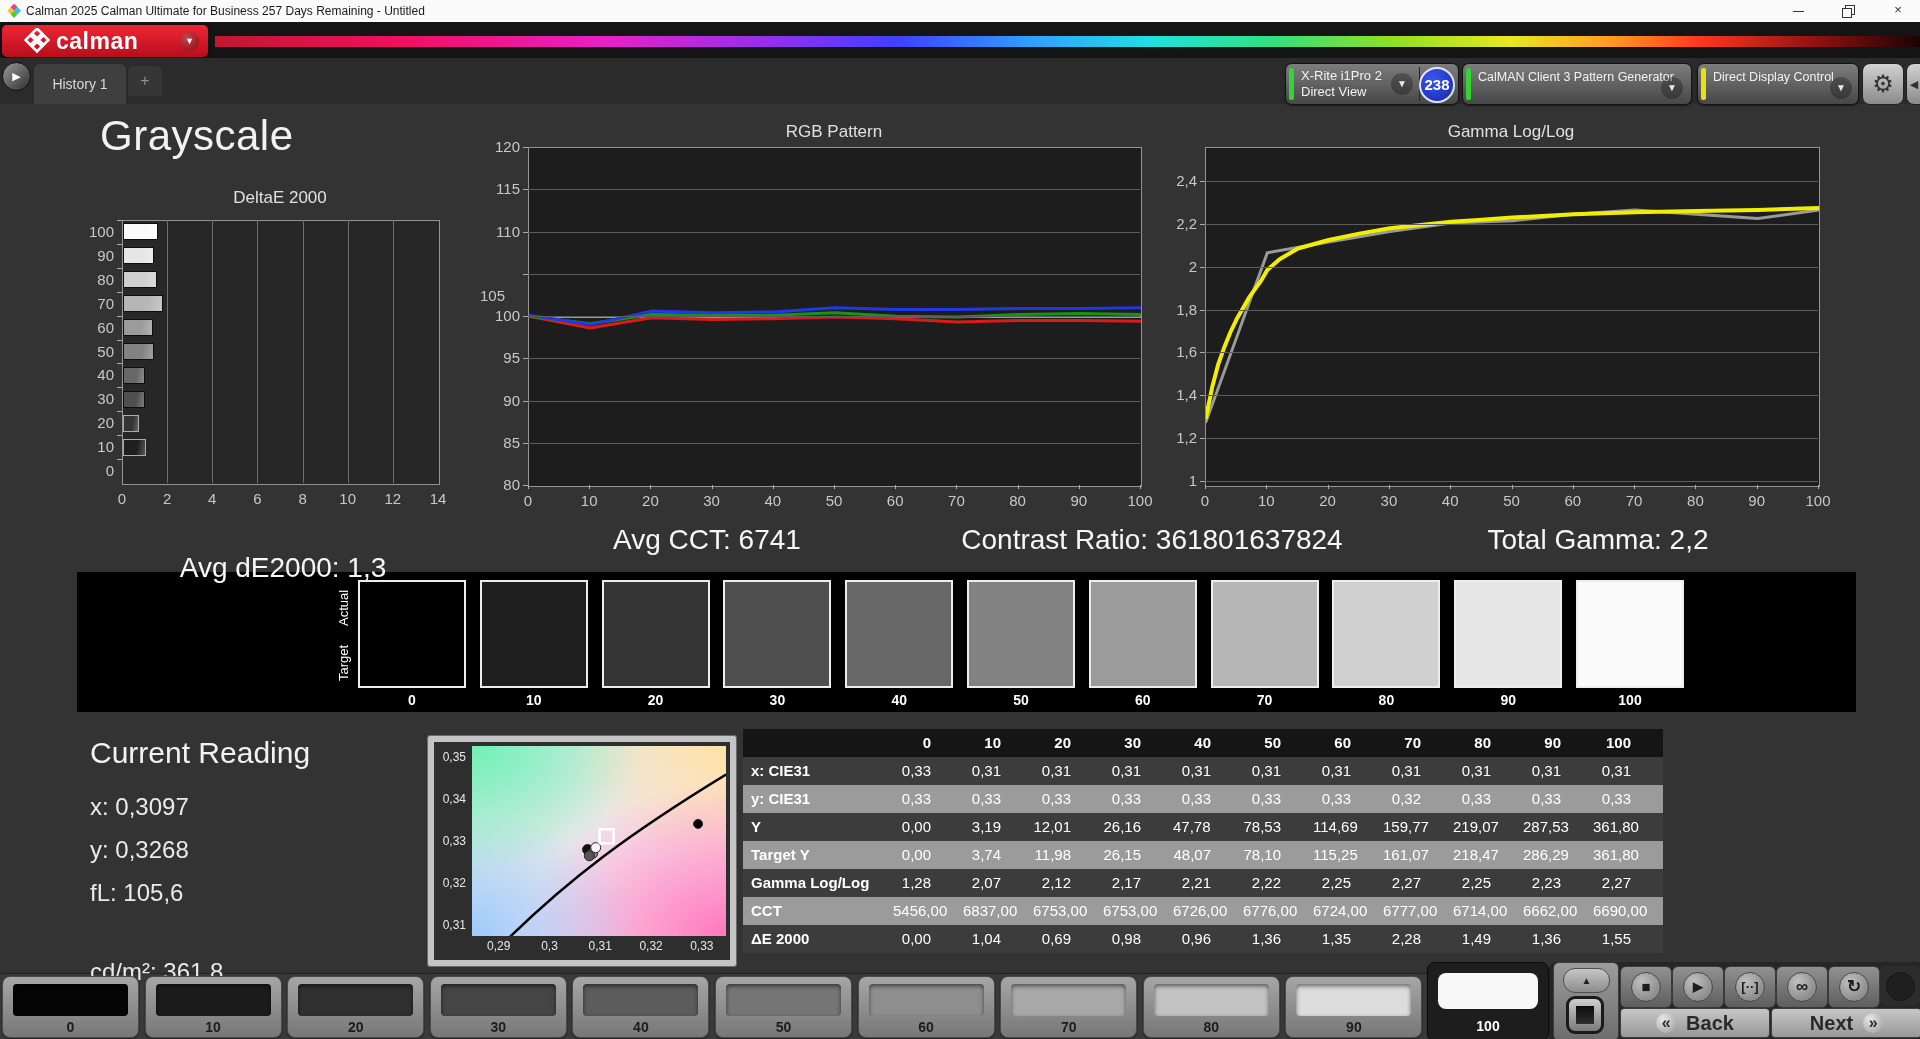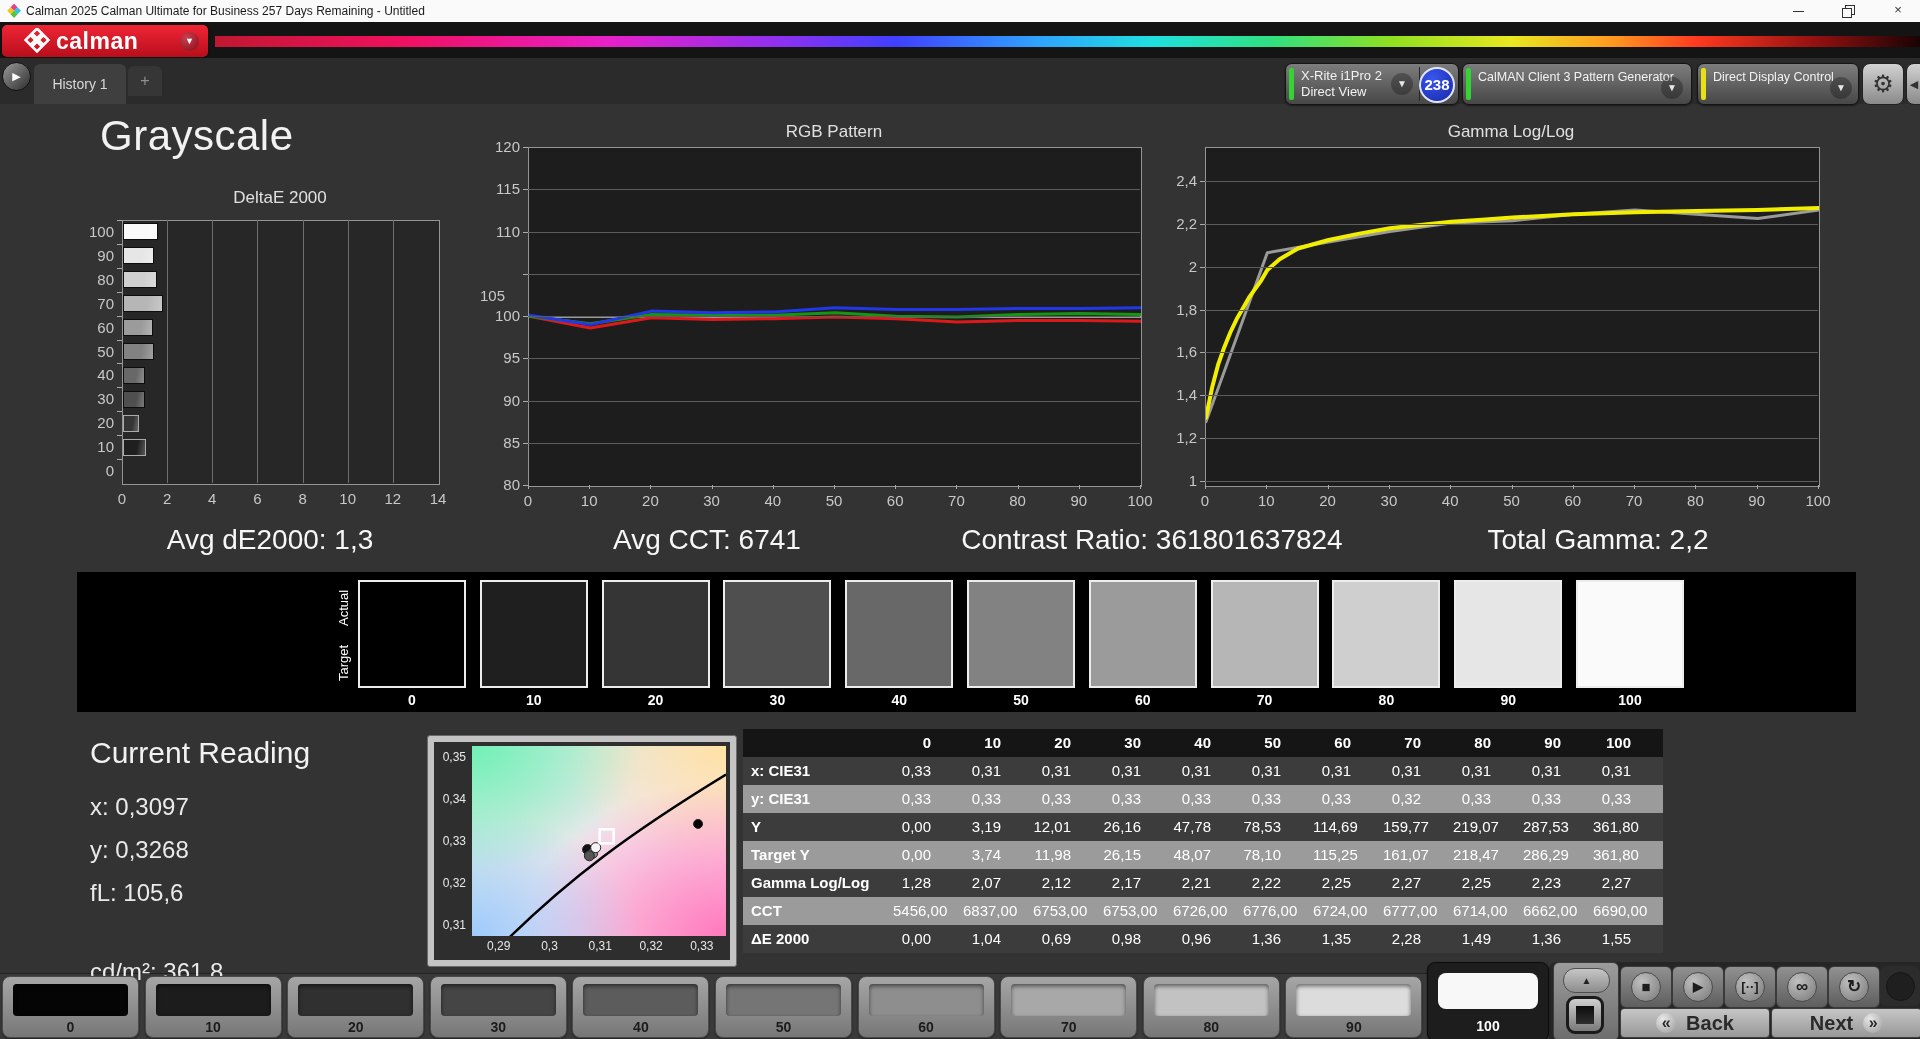"Avg dE2000: 1,3" div.stat { left: 110px -> 123px; margin-top: none -> 28px }
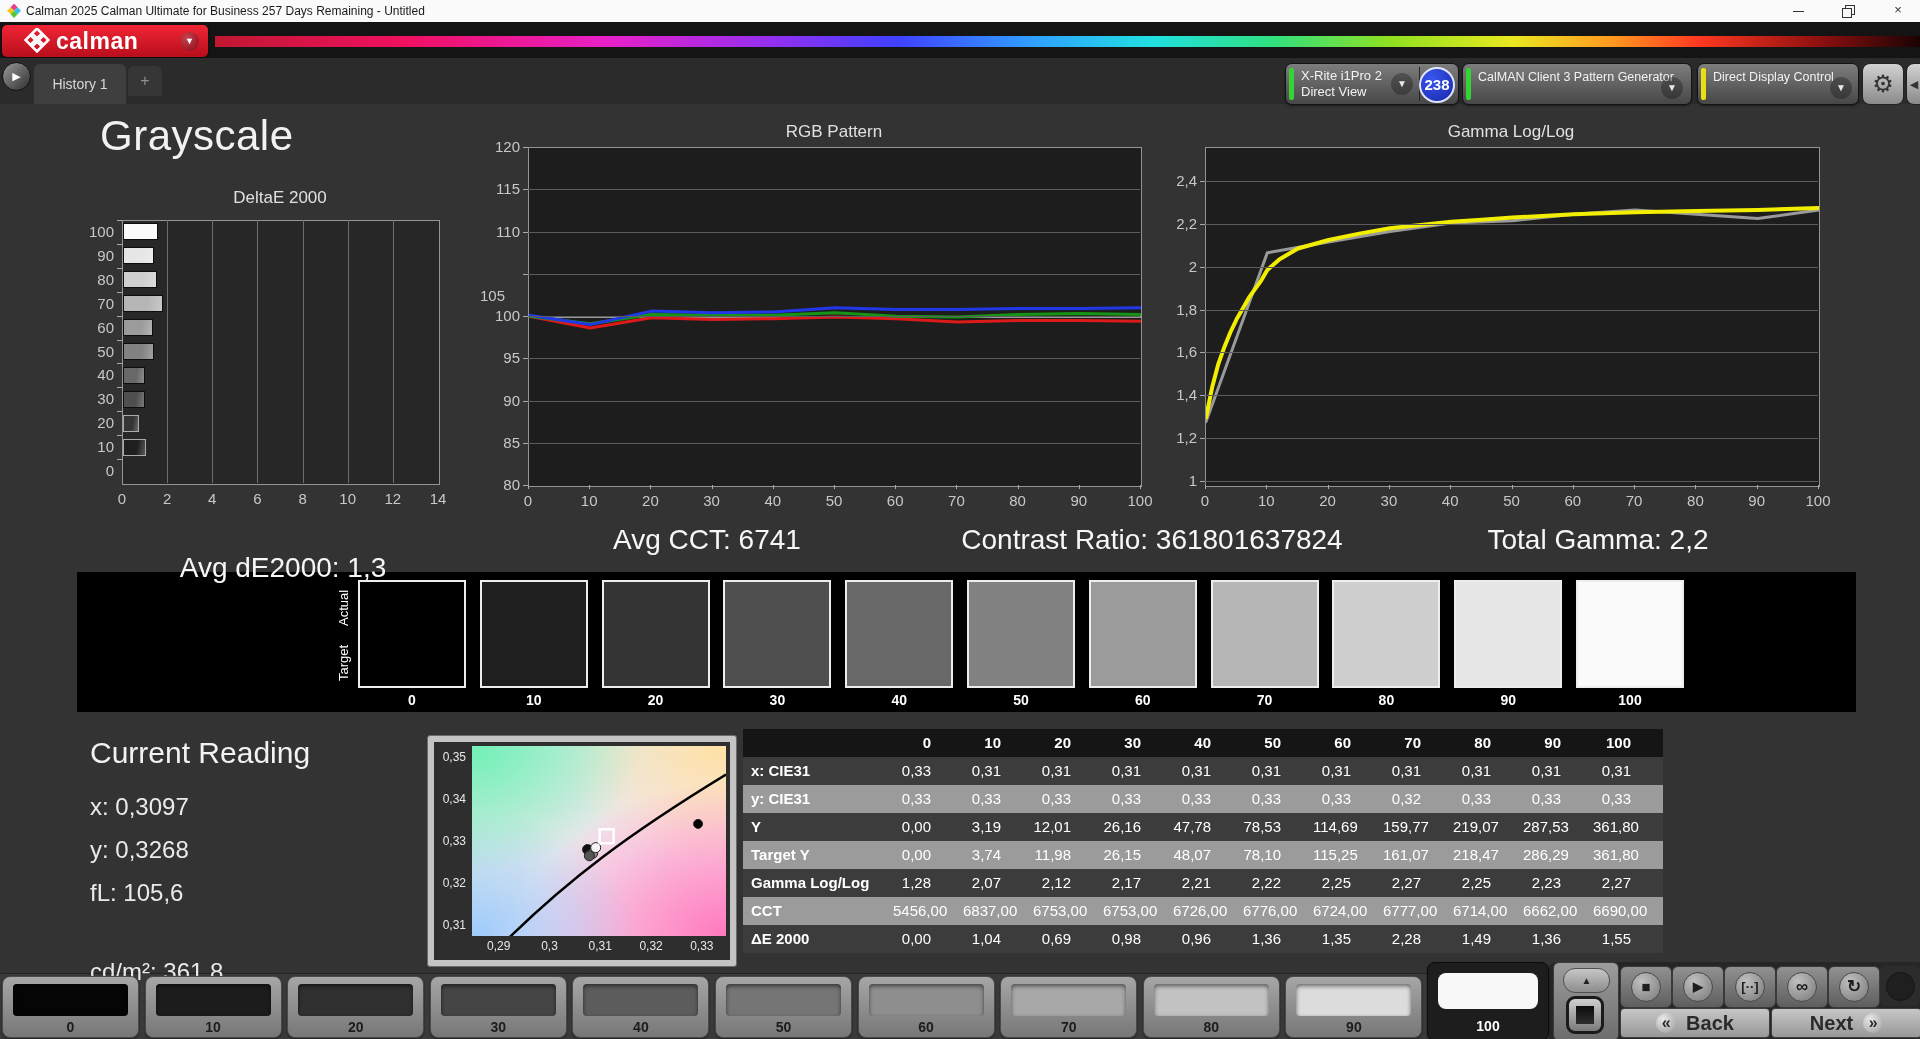"47,78" div.tbl-cell { text-align: right -> none }
